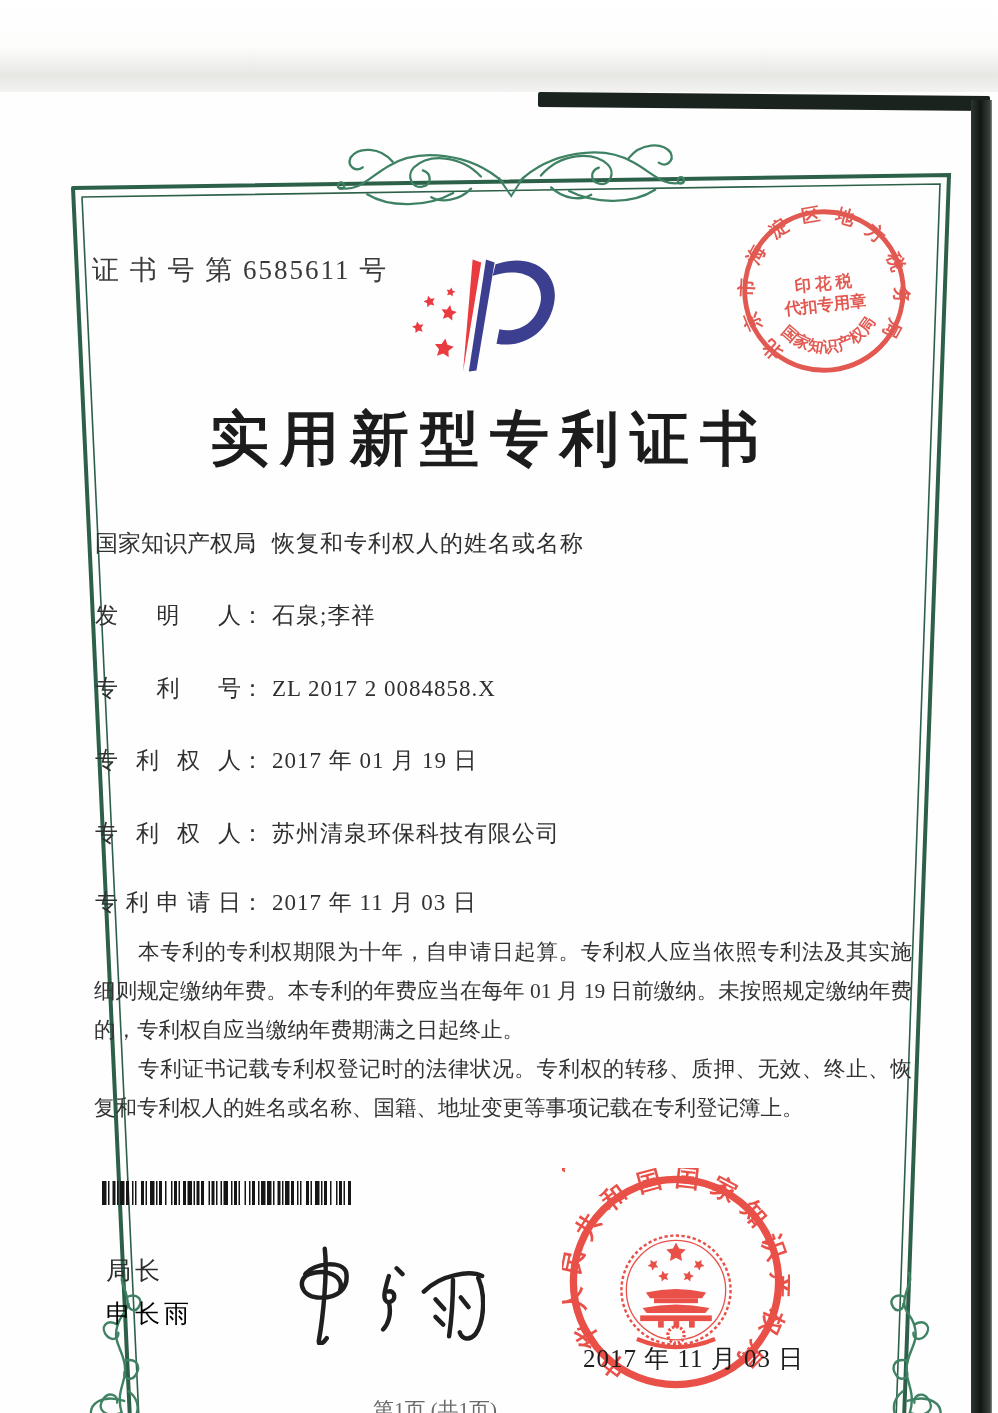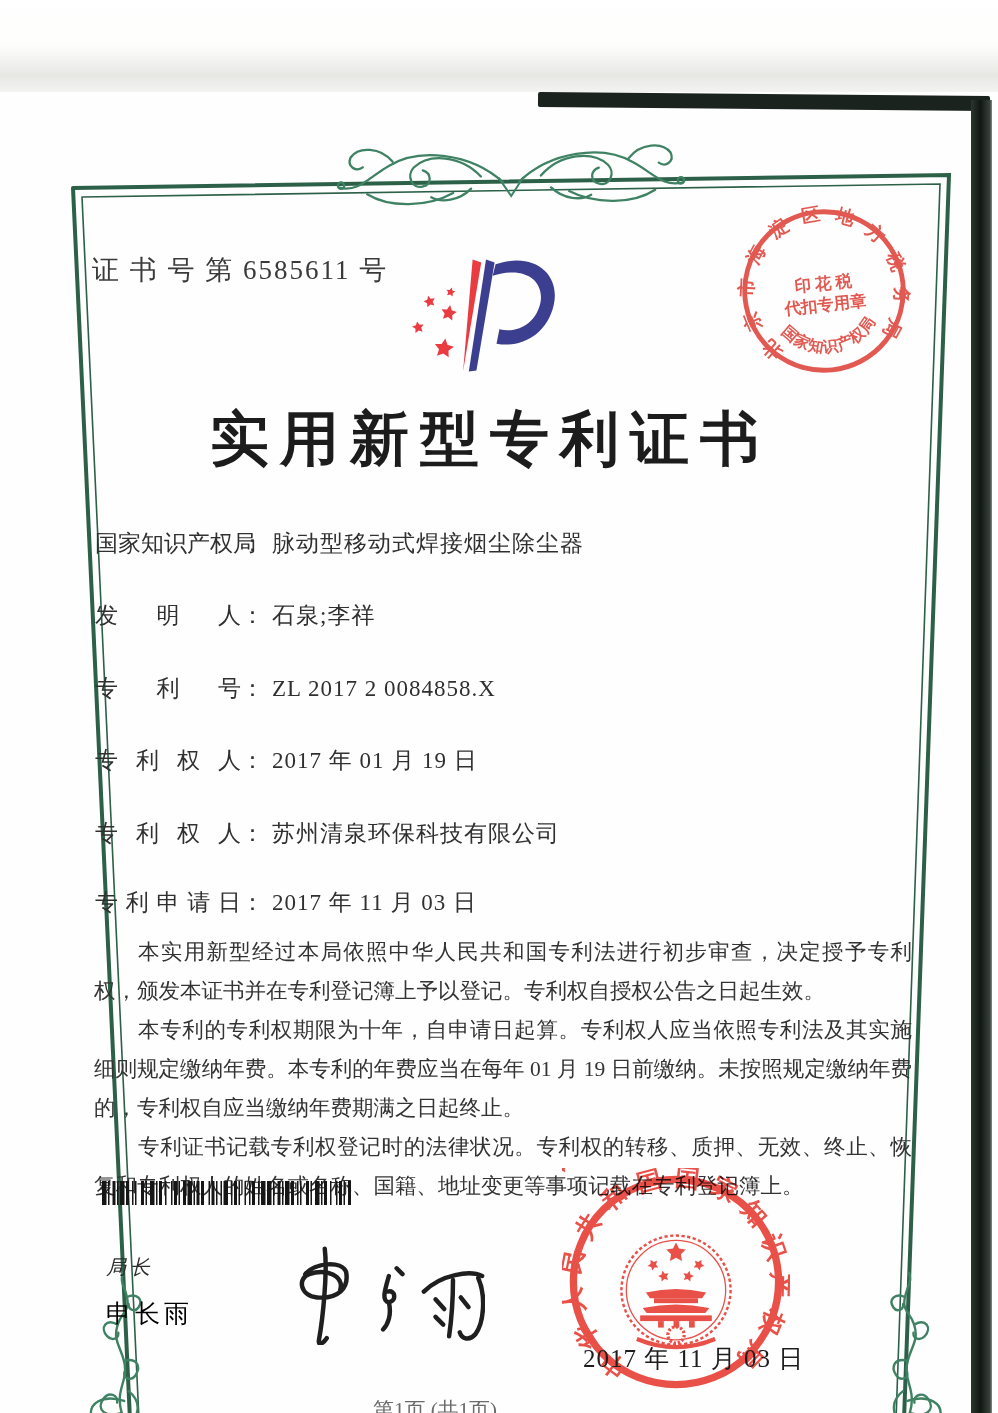"脉动型移动式焊接烟尘除尘器" span.fvalue { text: 脉动型移动式焊接烟尘除尘器 -> 恢复和专利权人的姓名或名称 }
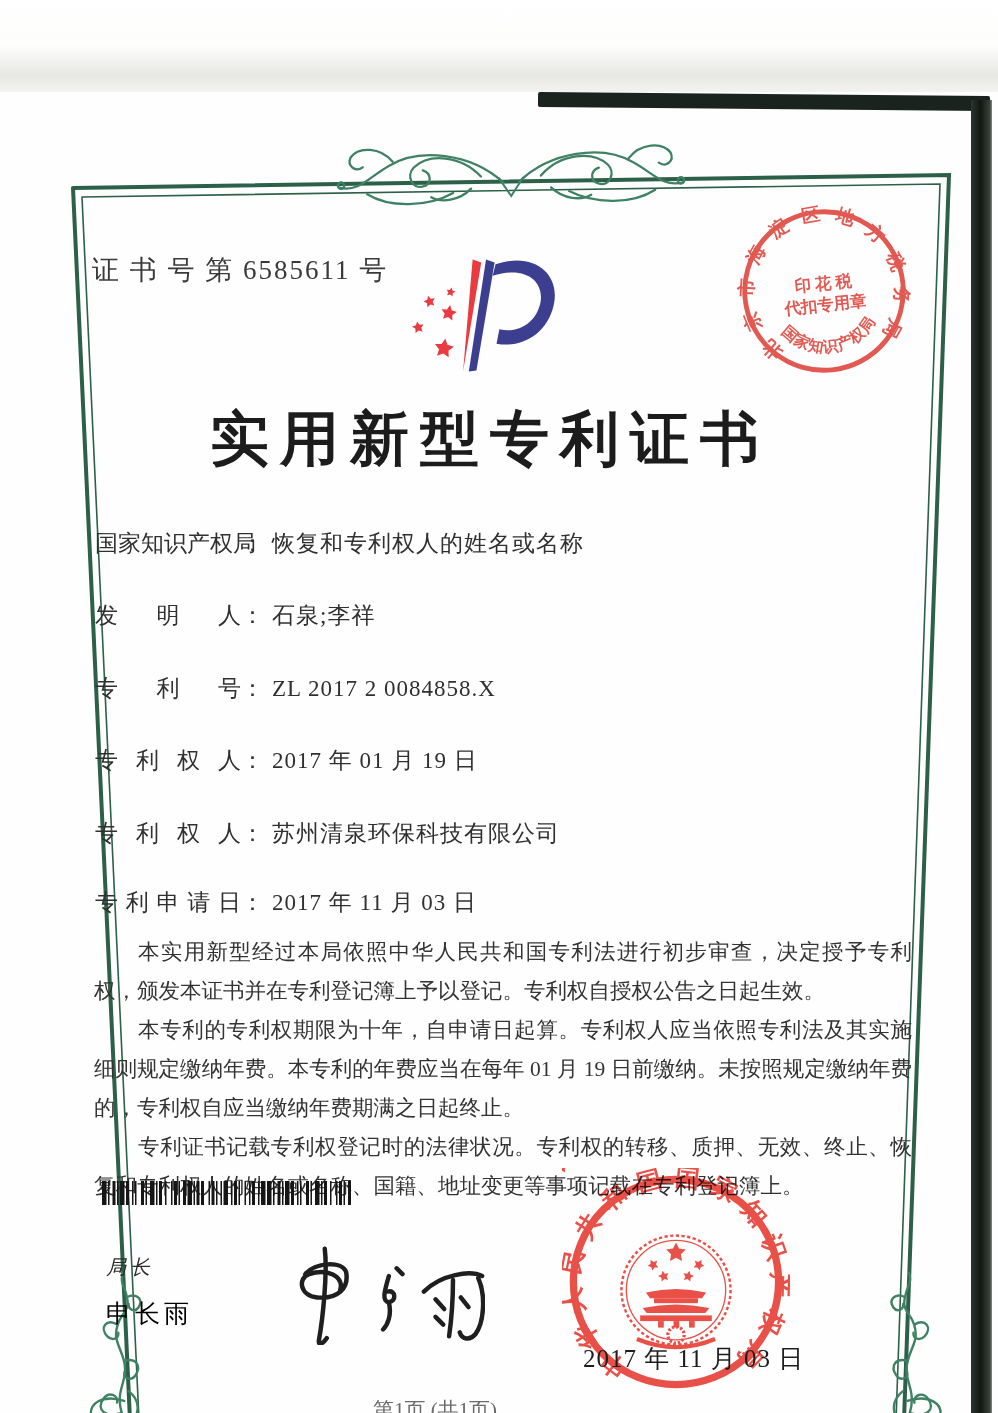"本实用新型经过本局依照中华人民共和国专利法进行初步审查，决定授予专利权，颁发本证" p { html: <p>本实用新型经过本局依照中华人民共和国专利法进行初步审查，决定授予专利权，颁发本证书并在专利登记簿上予以登记。专利权自授权公告之日起生效。</p> -> none }
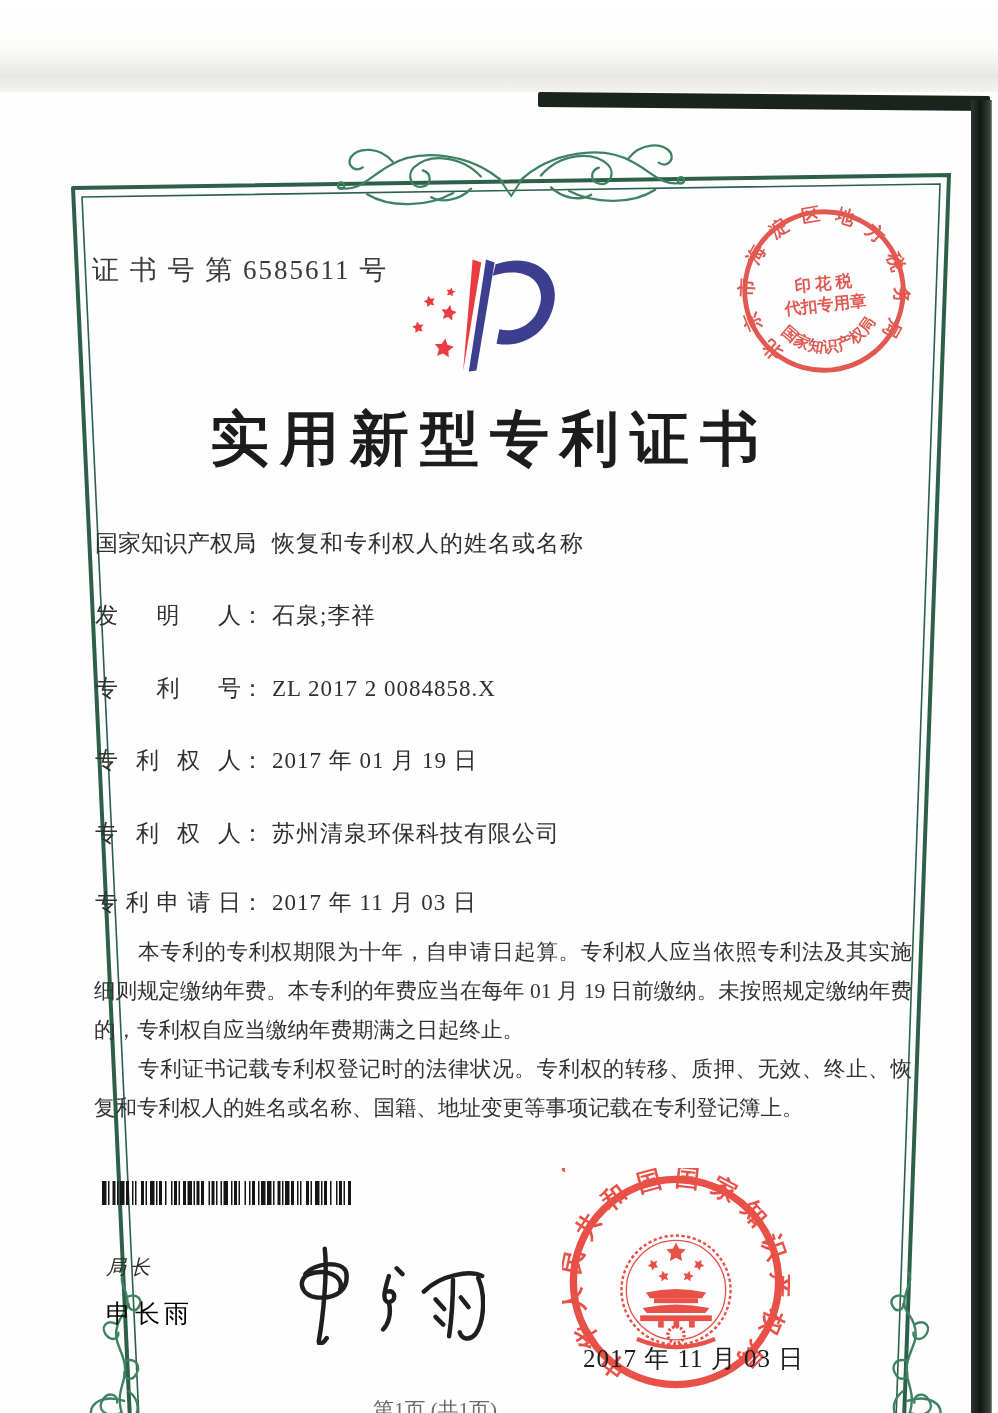"局长" .sig-title { font-size: 20px -> 25px; font-style: italic -> none }
